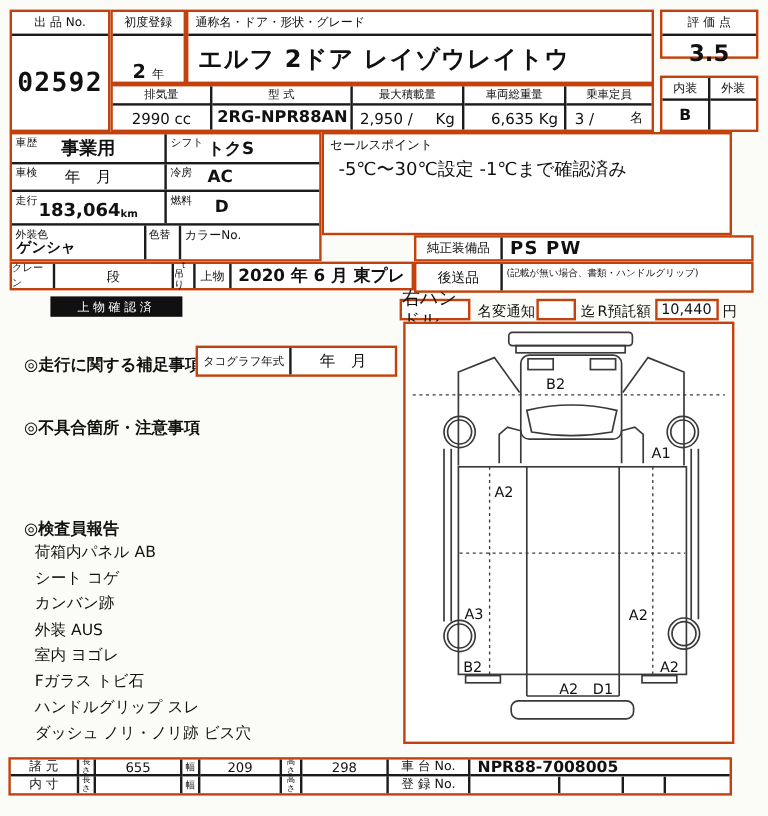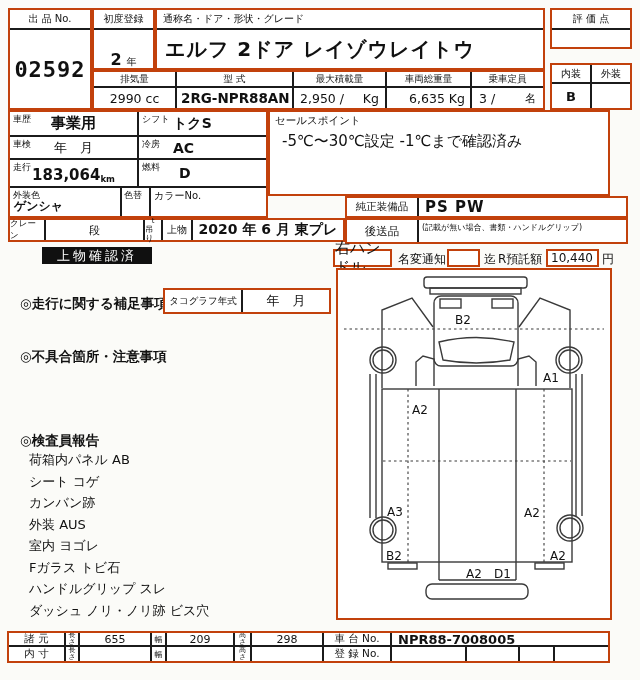"3.5" div.score-val { html: none -> <div>3.5</div> }
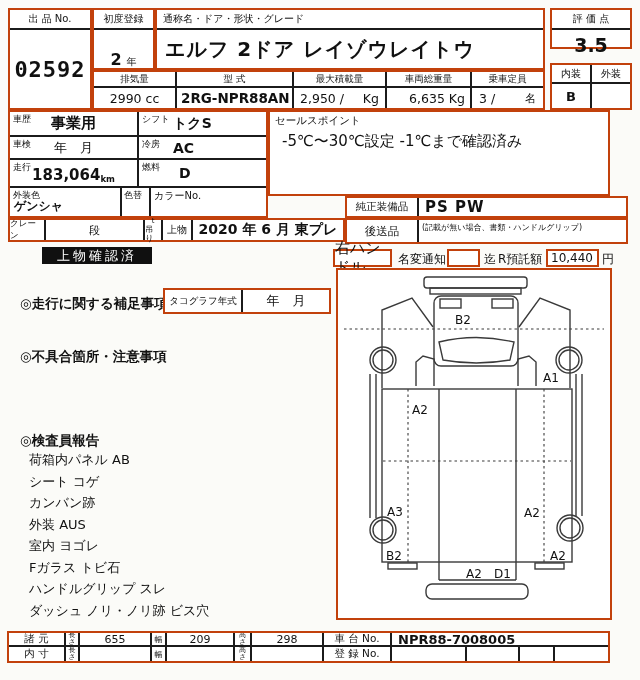"上物確認済" div { font-size: 13px -> 10px }
